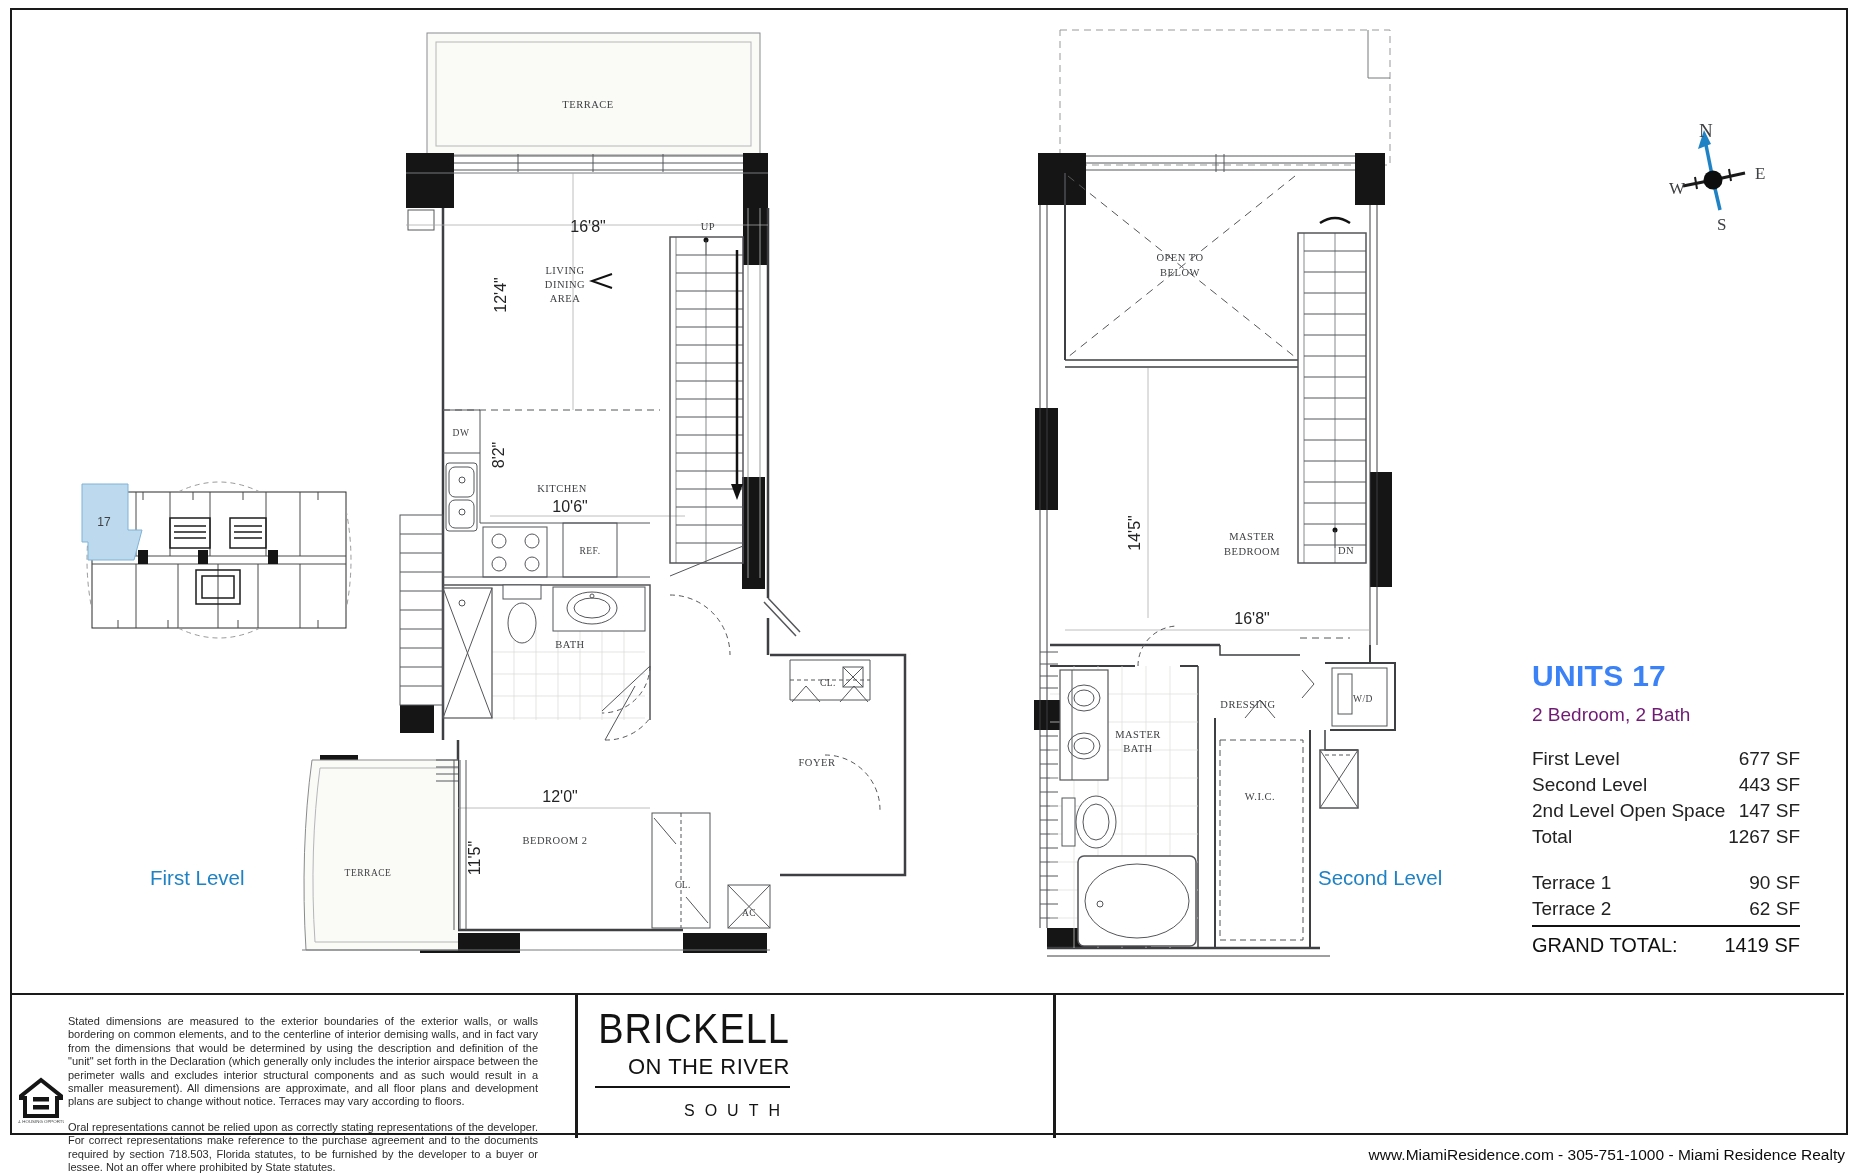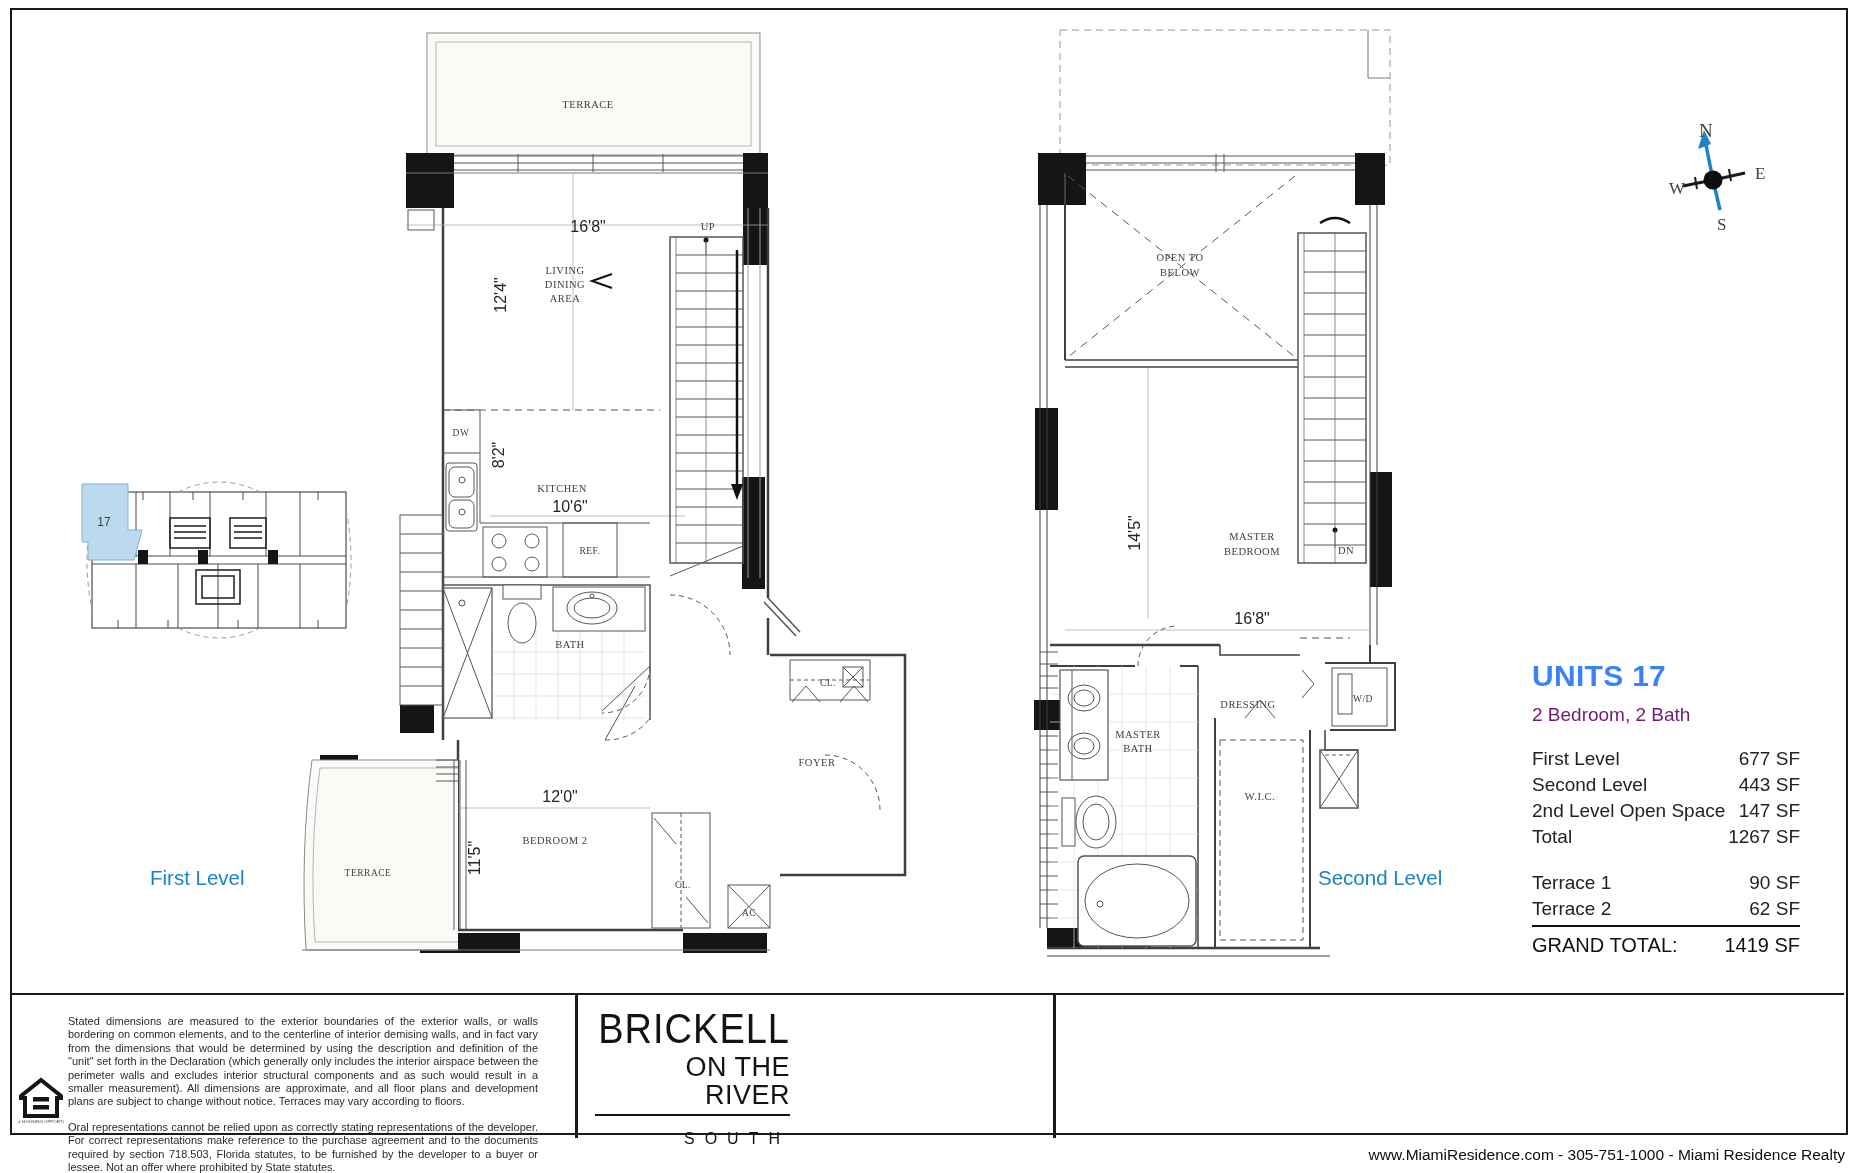"ON THE RIVER" .logo .l2 { font-size: 27px -> 22px }
